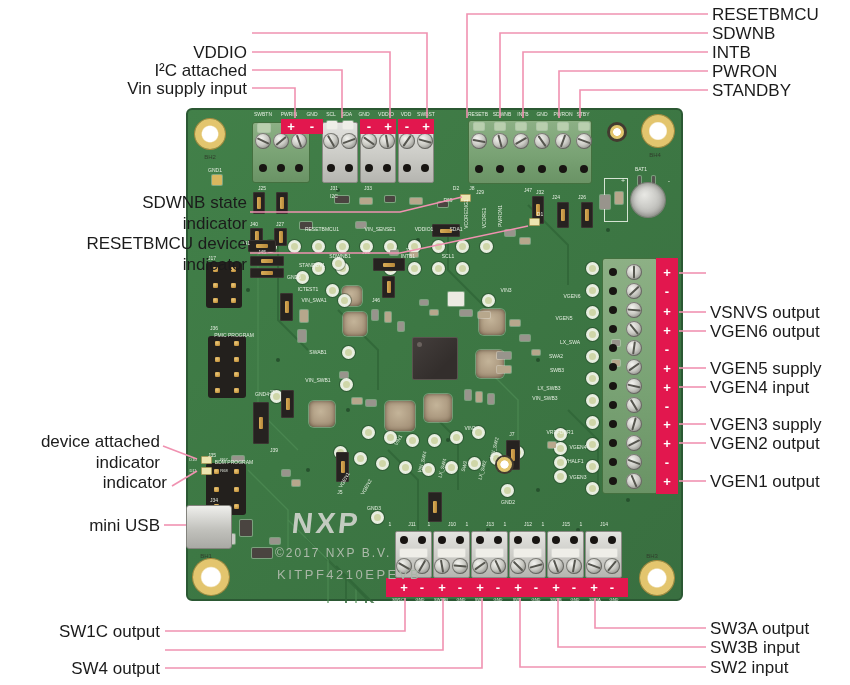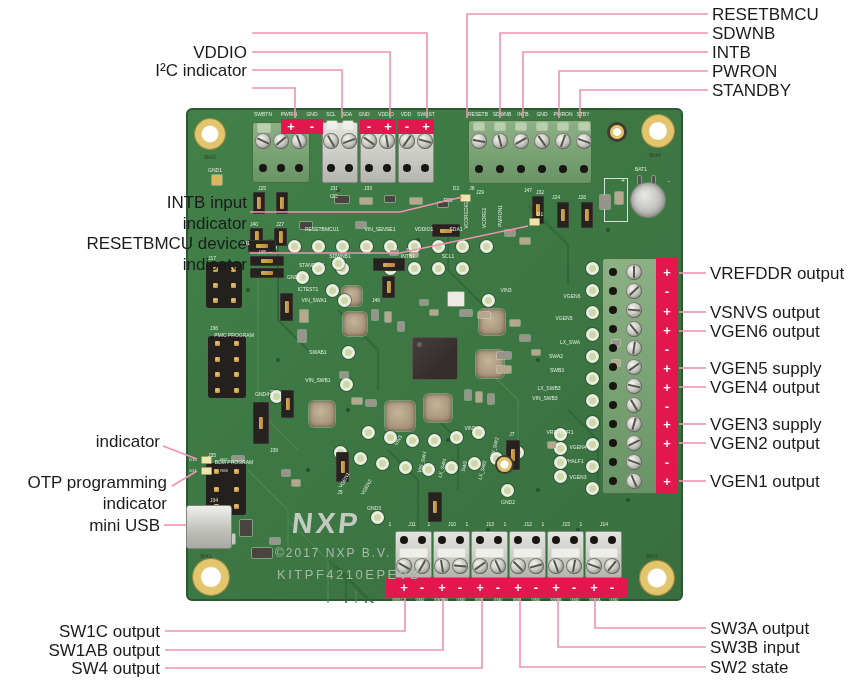"I²C indicator" div { text: indicator -> attached }
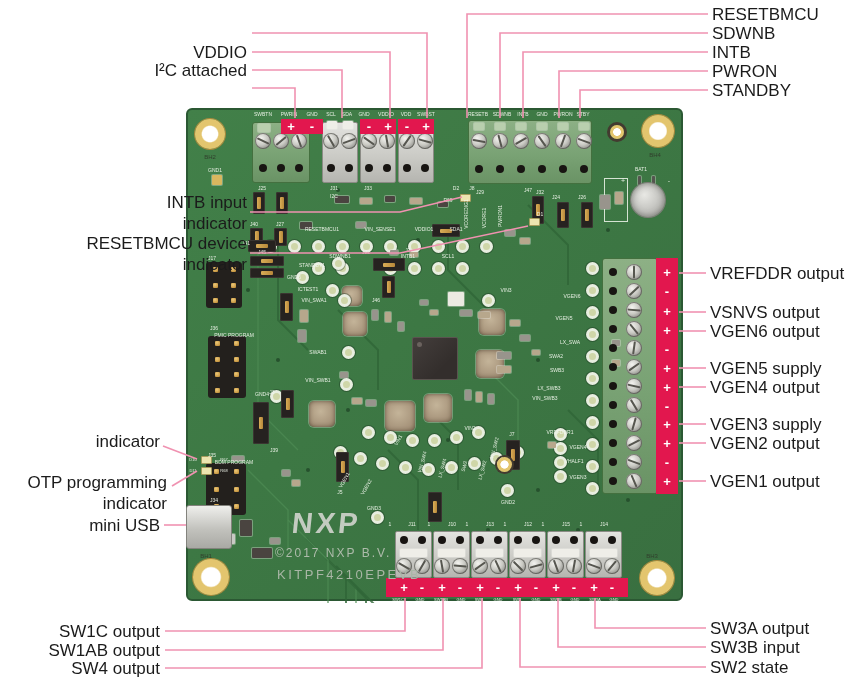"Vin supply input" div.callout { html: none -> <div> <div>Vin supply input</div> </div> }
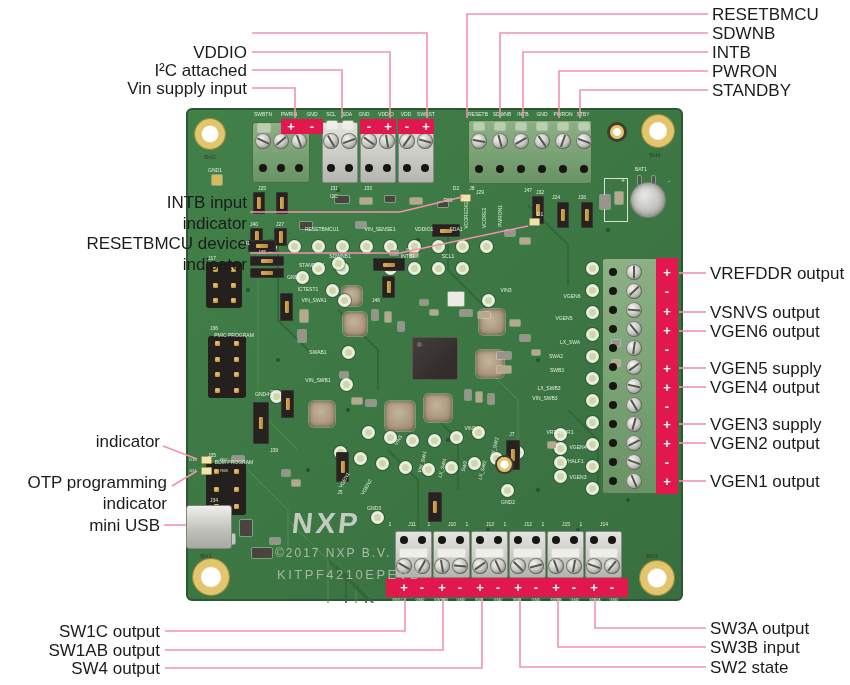"INTB input" div { text: INTB input -> SDWNB state }
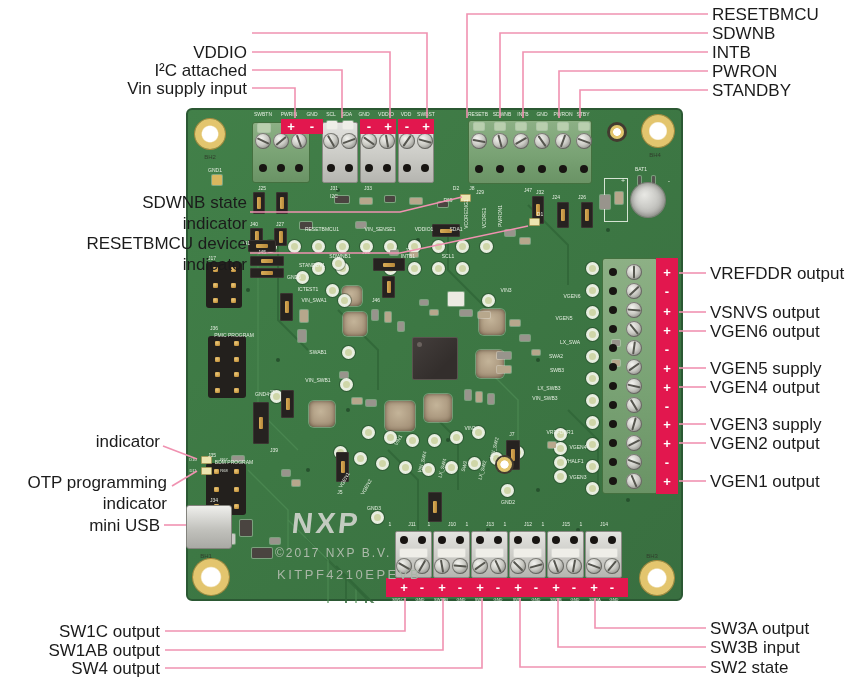"VREFDDR output" div.callout { html: <div> <div>VREFDDR output</div> </div> -> none }
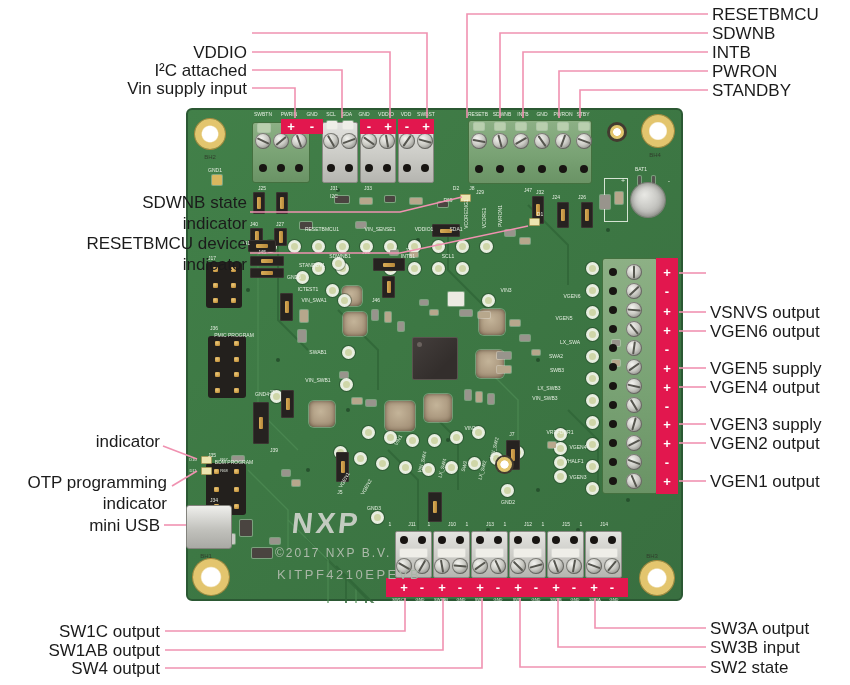"VGEN4 output" div { text: output -> input }
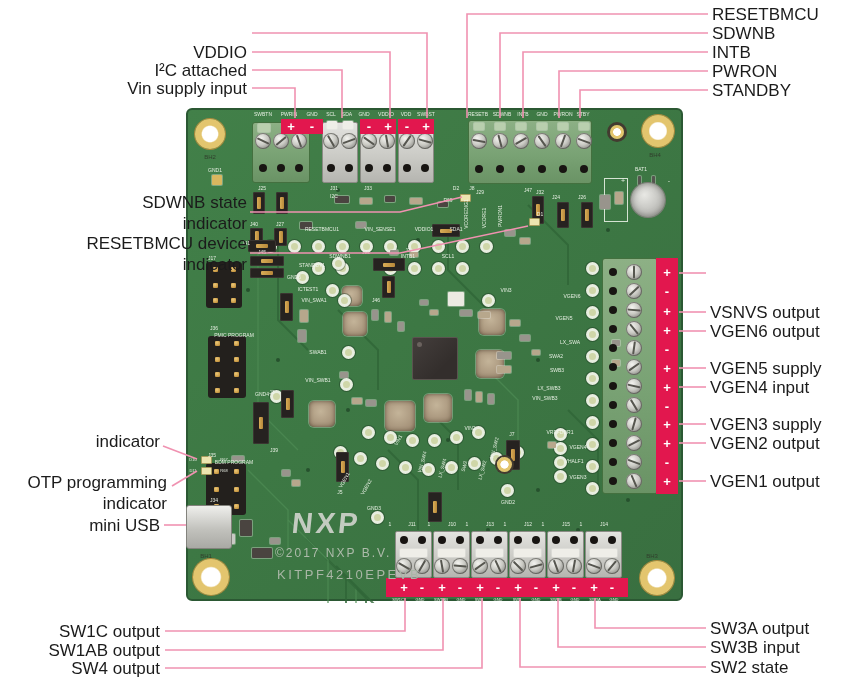"device attached" div { html: none -> <div>device attached</div> }
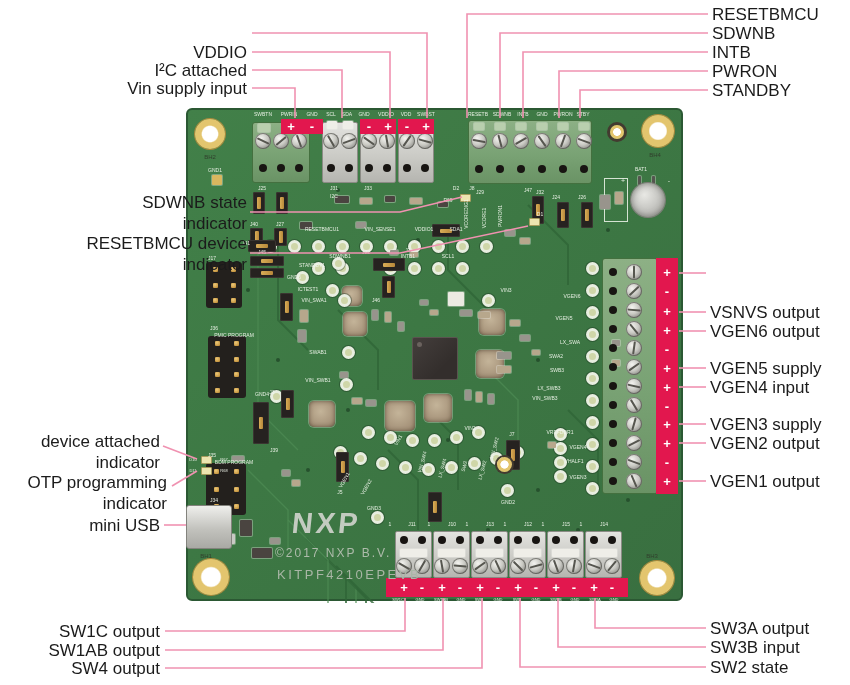"OTP programming" div { html: <div>OTP programming</div> -> none }
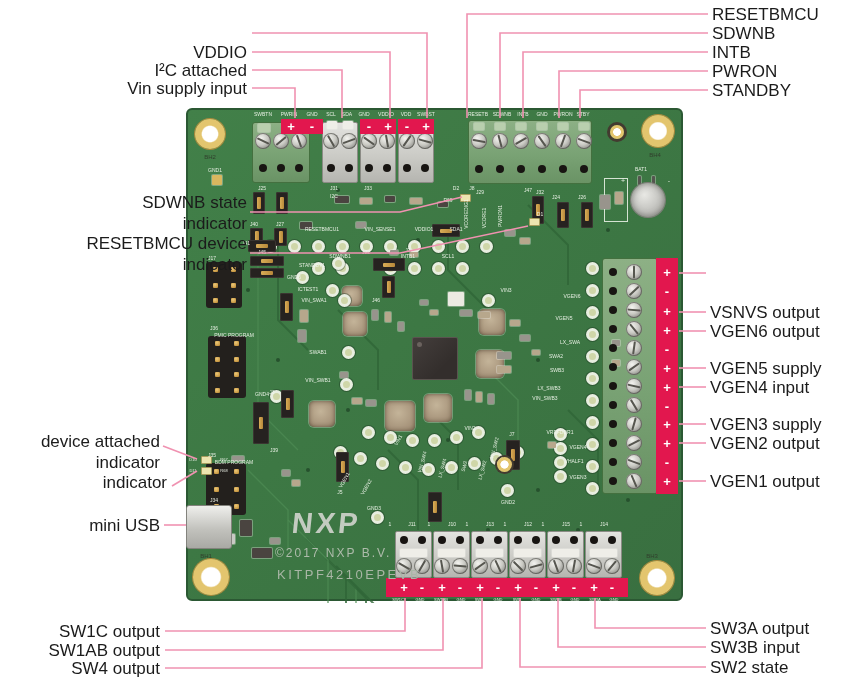"SW1AB output" div.callout { html: <div> <div>SW1AB output</div> </div> -> none }
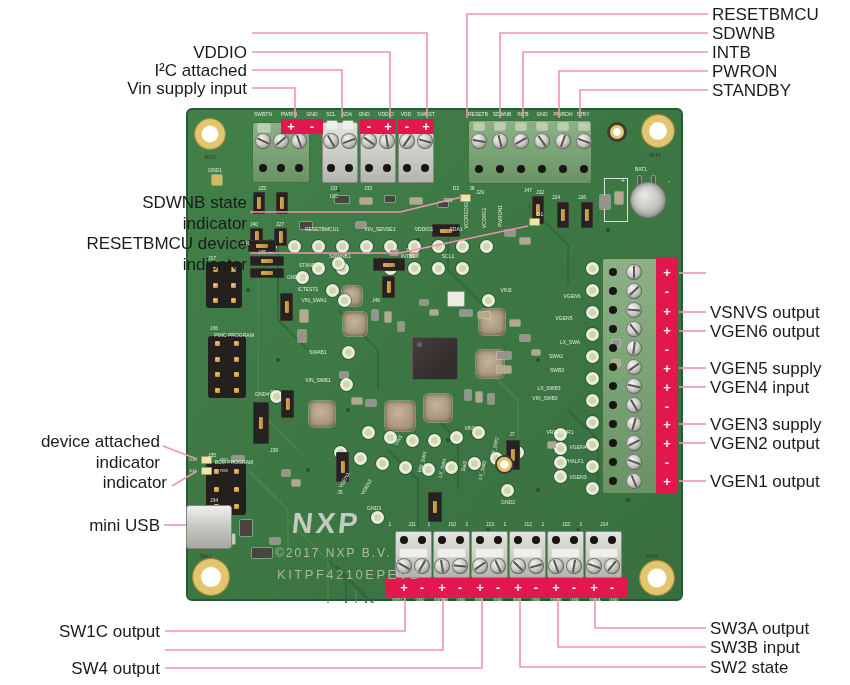"SW2 state" div { text: state -> input }
